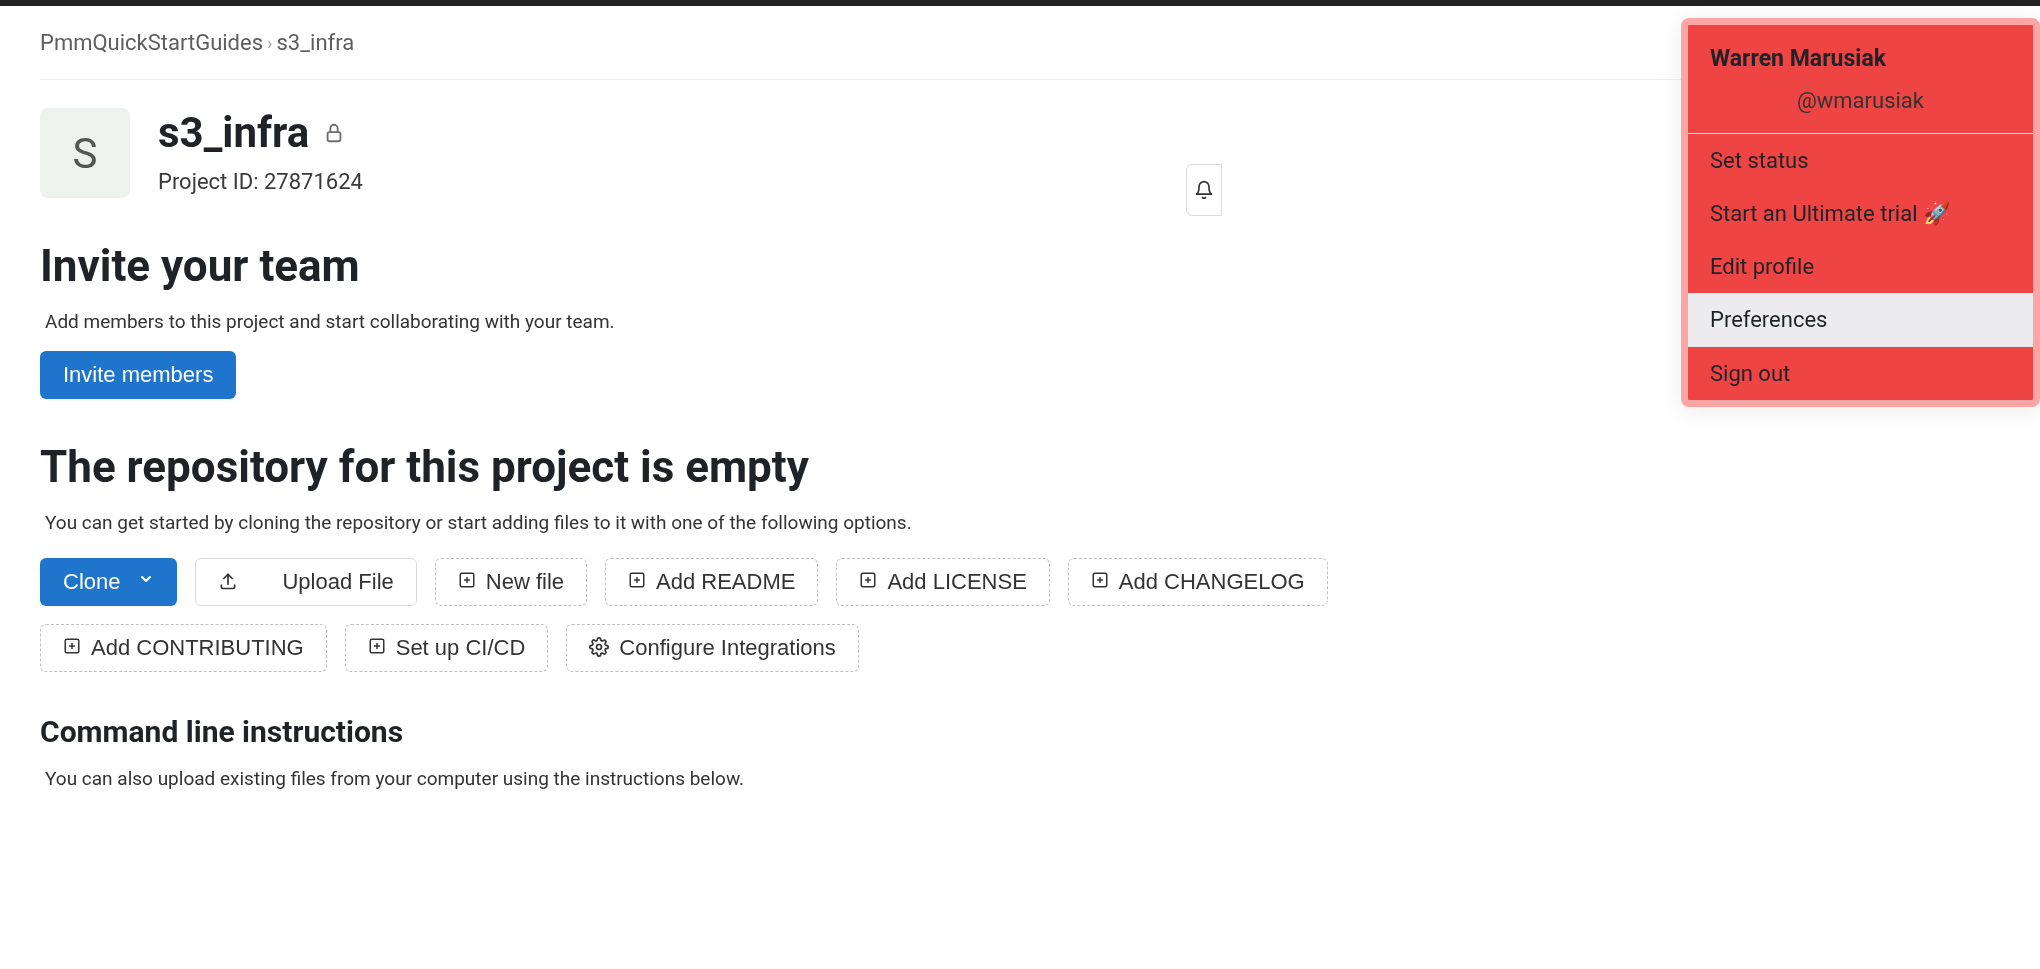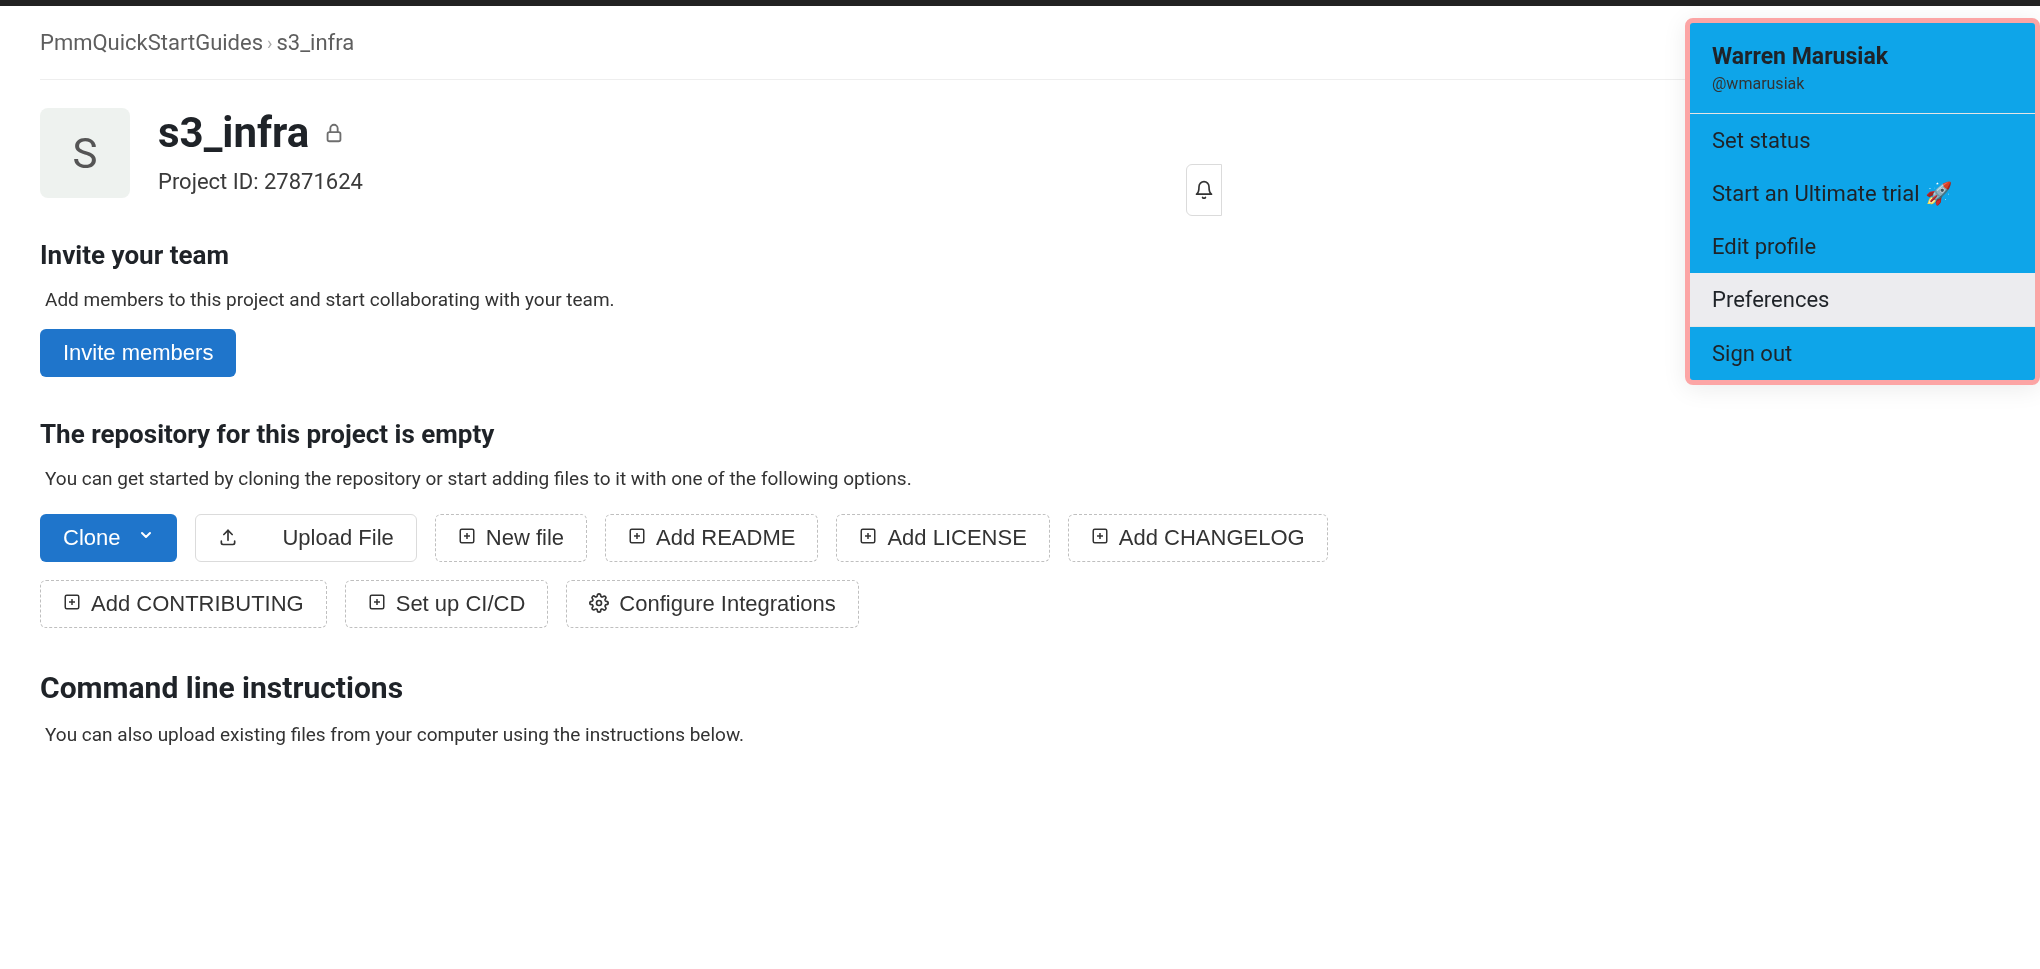"Warren Marusiak" .dropdown { background: #0ea5e9 -> #ef4444; border: 5px solid #fca5a5 -> 7px solid #fca5a5 }
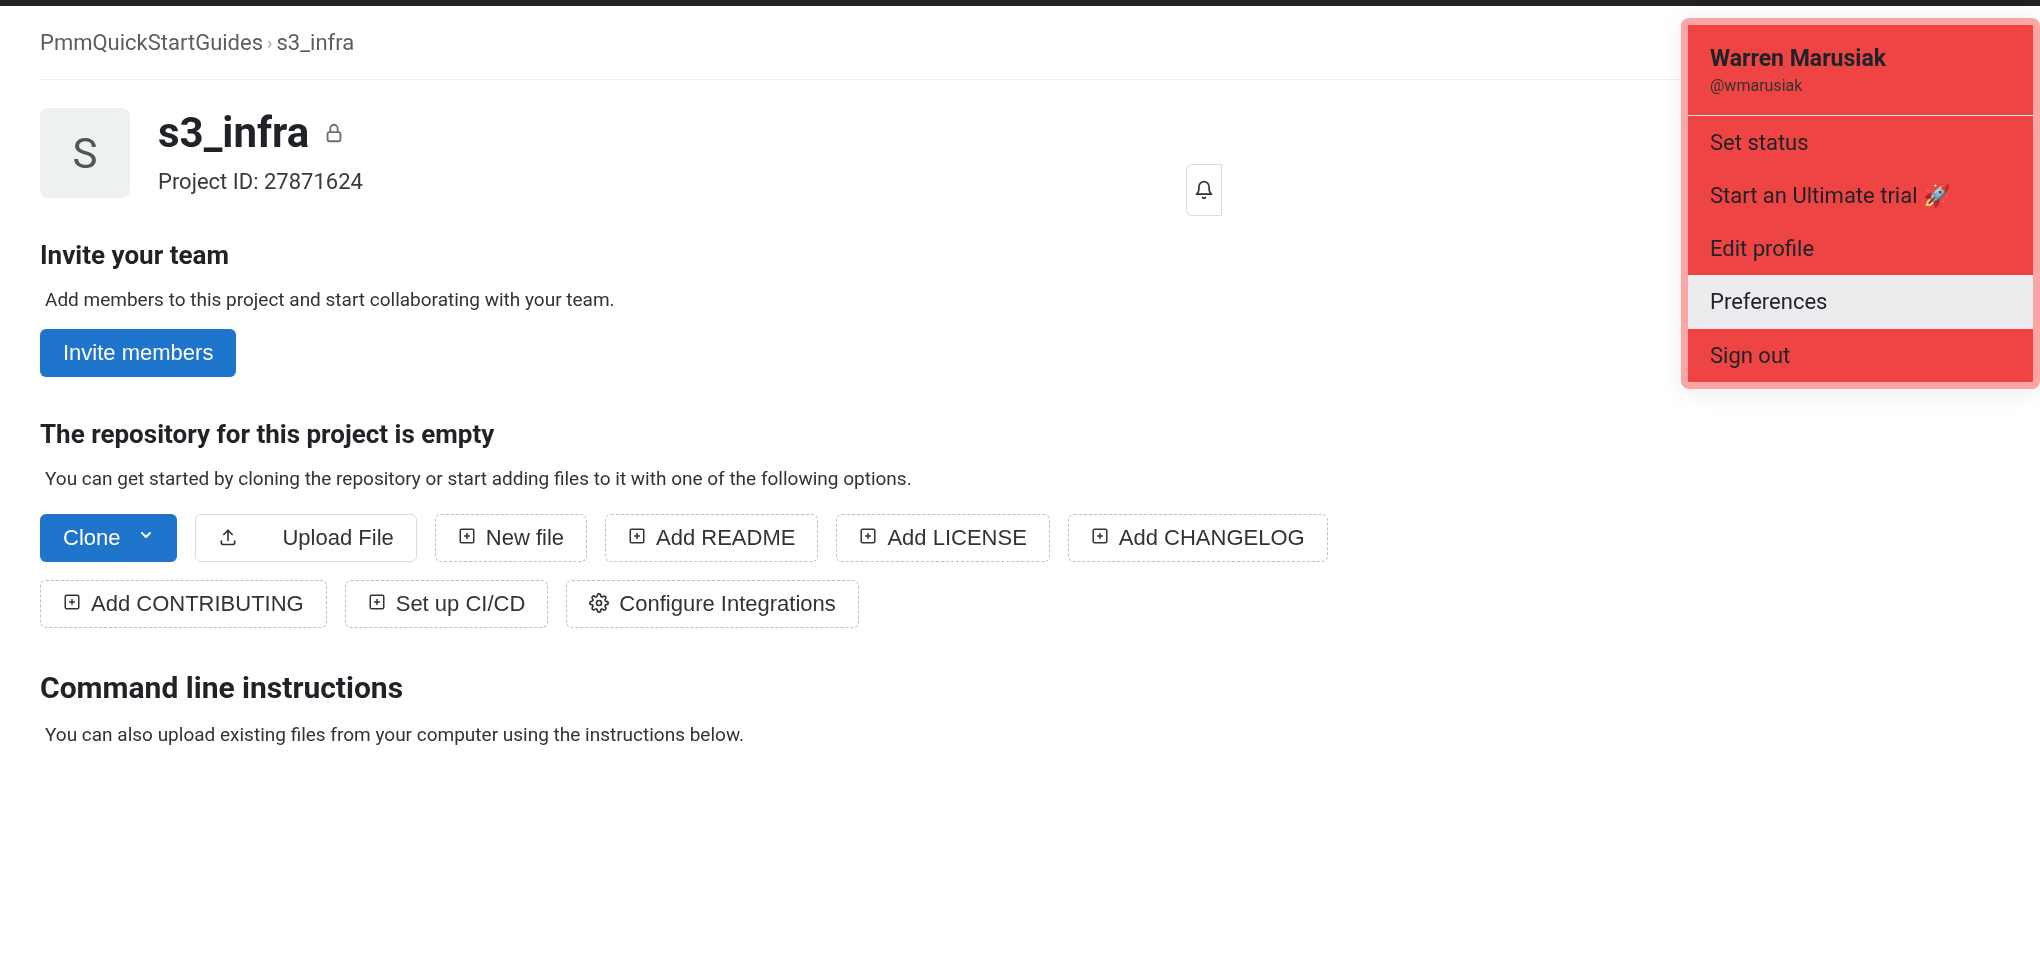"@wmarusiak" .dd-handle { font-size: 16px -> 22px; margin-top: 4px -> 16px; text-align: none -> center }
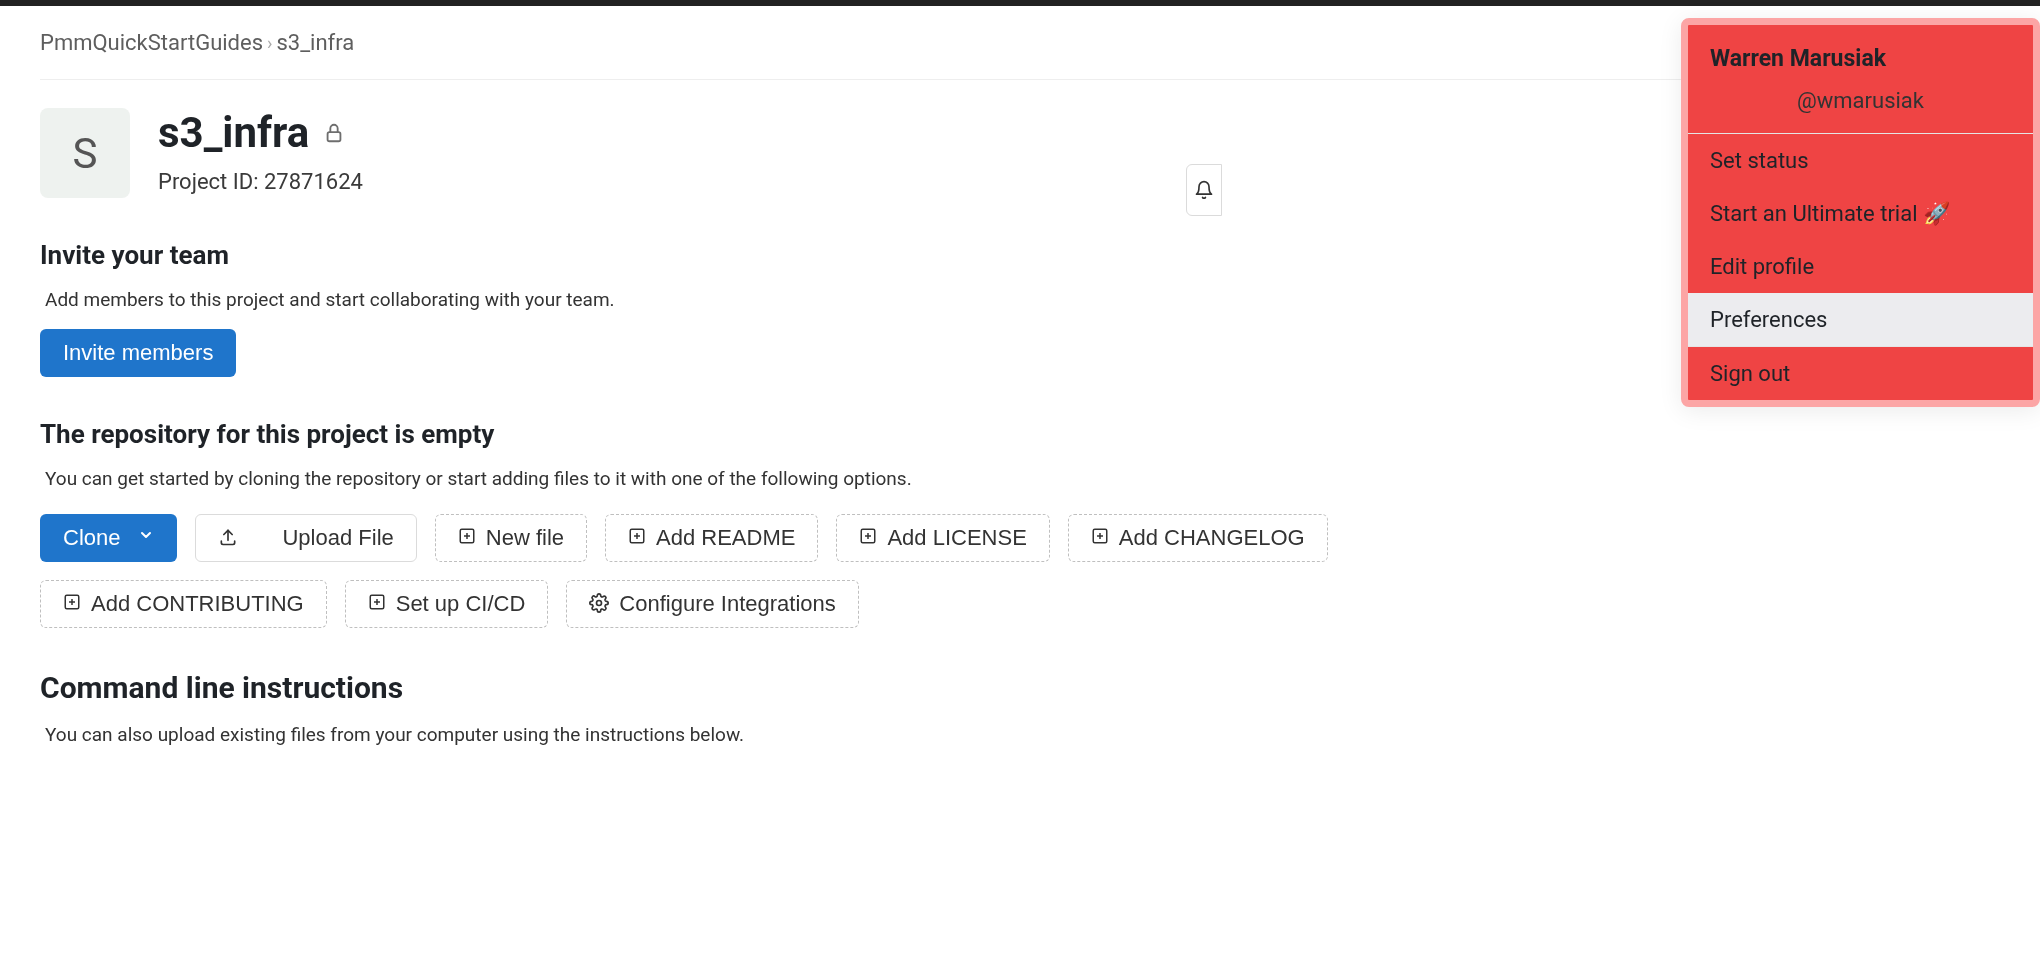"Invite your team" h2 { font-size: 26px -> 44px }
